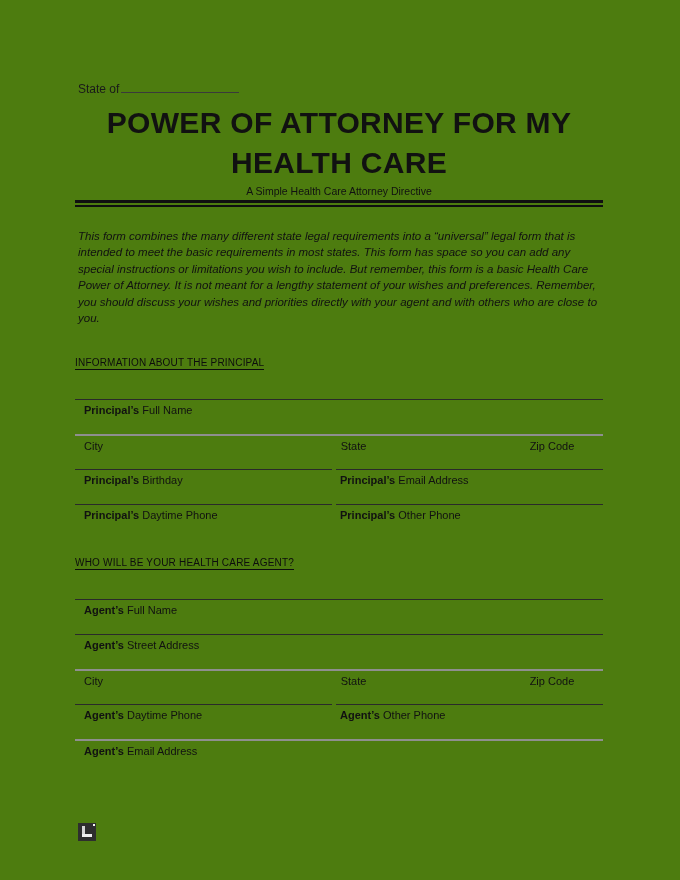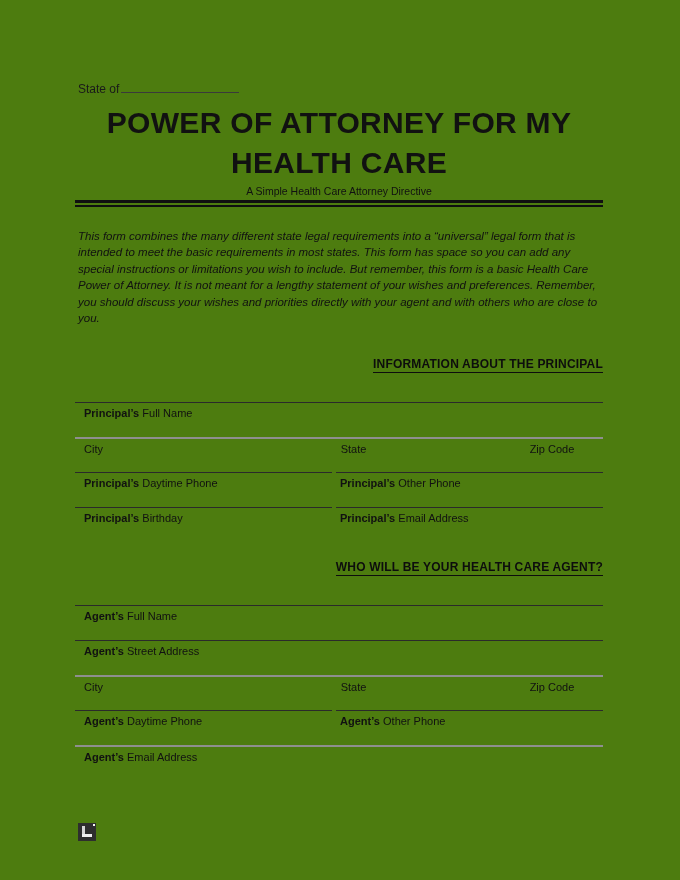"INFORMATION ABOUT THE PRINCIPAL" .section-heading { font-size: 12px -> 10px; font-weight: bold -> normal; text-align: right -> left }
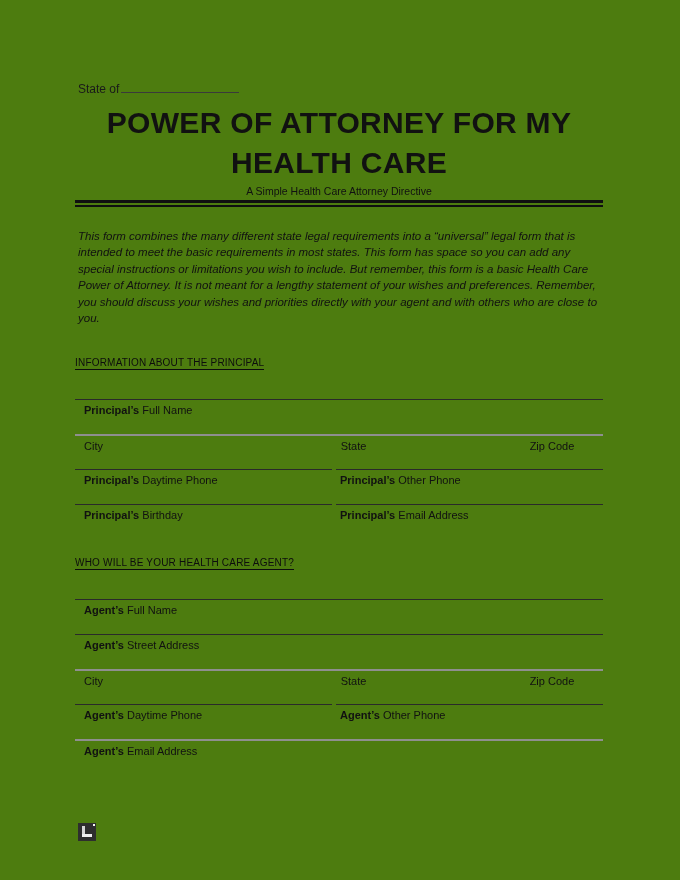"Principal’s Daytime Phone" div.row { order: before "Principal’s Birthday" -> after "Principal’s Birthday" }
